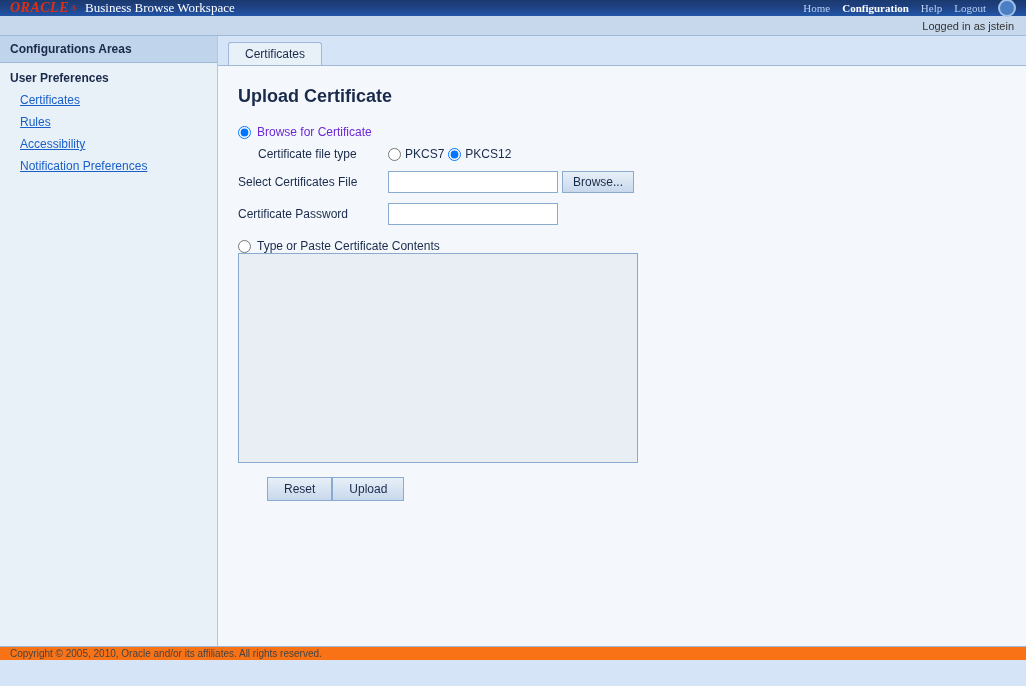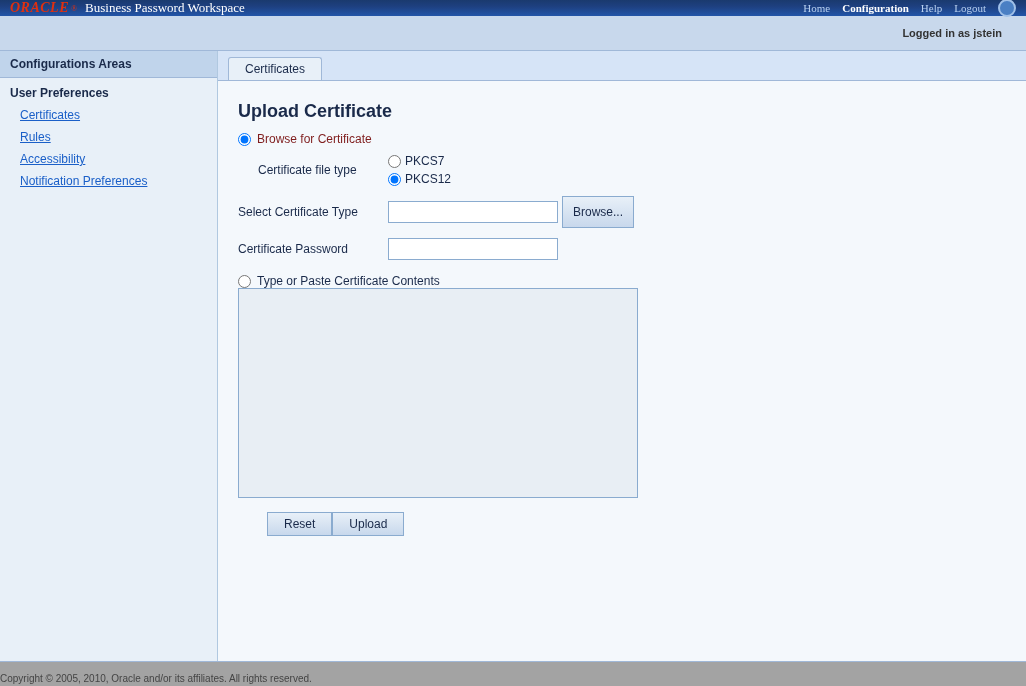"Business Password Workspace" span.app-title { text: Password -> Browse }
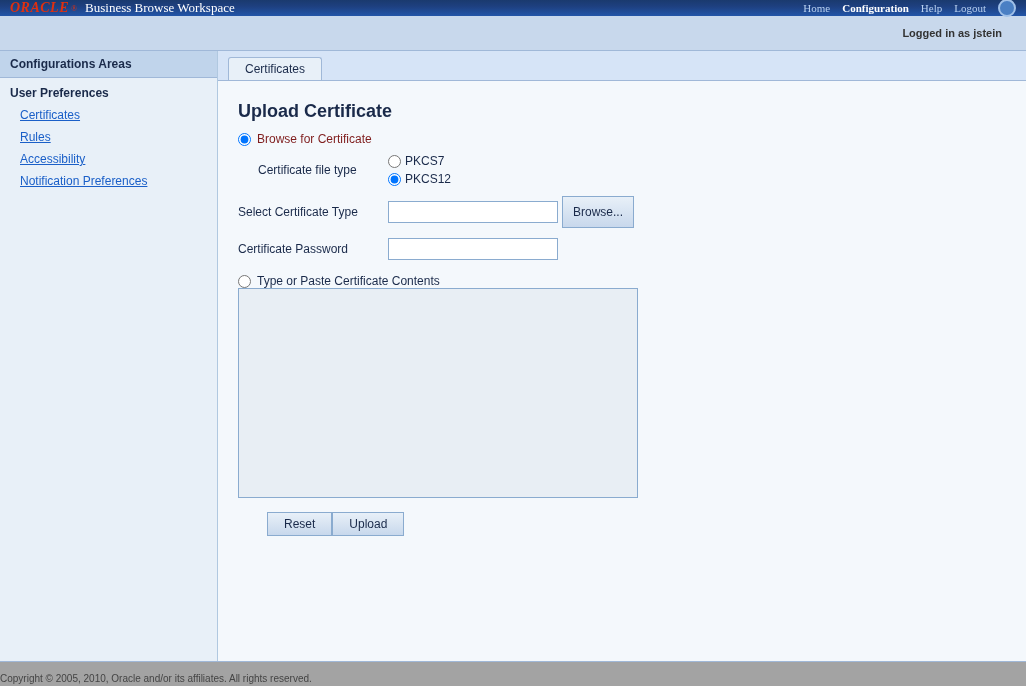"Logged in as jstein" #subheader { font-weight: bold -> none; height: 35px -> 20px; padding-right: 24px -> 12px }
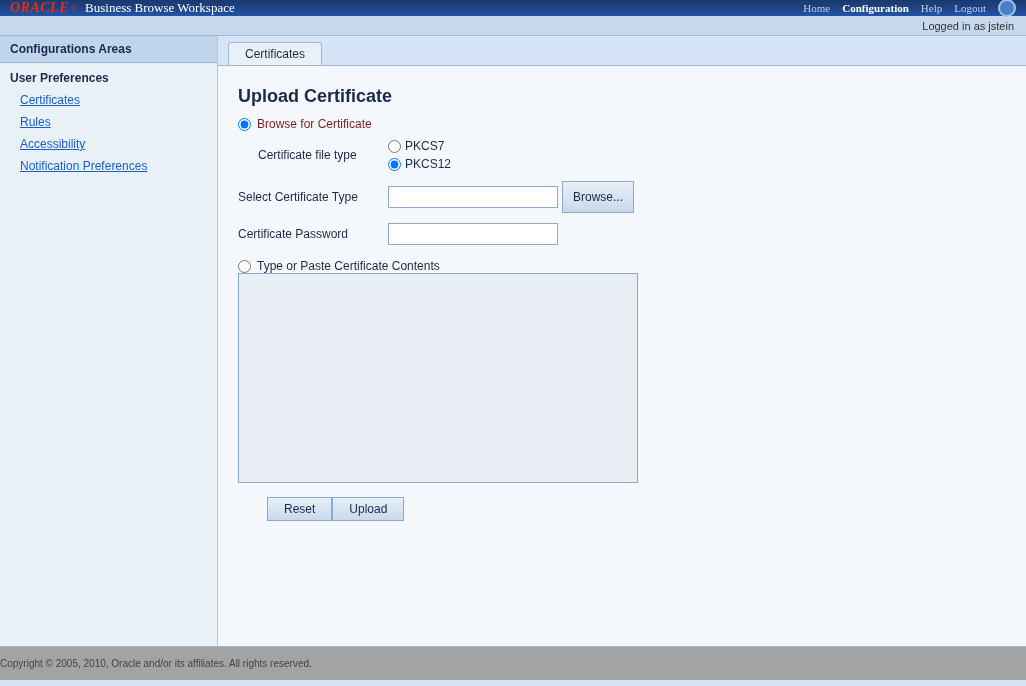"Upload Certificate" .page-title { margin-bottom: 10px -> 18px }
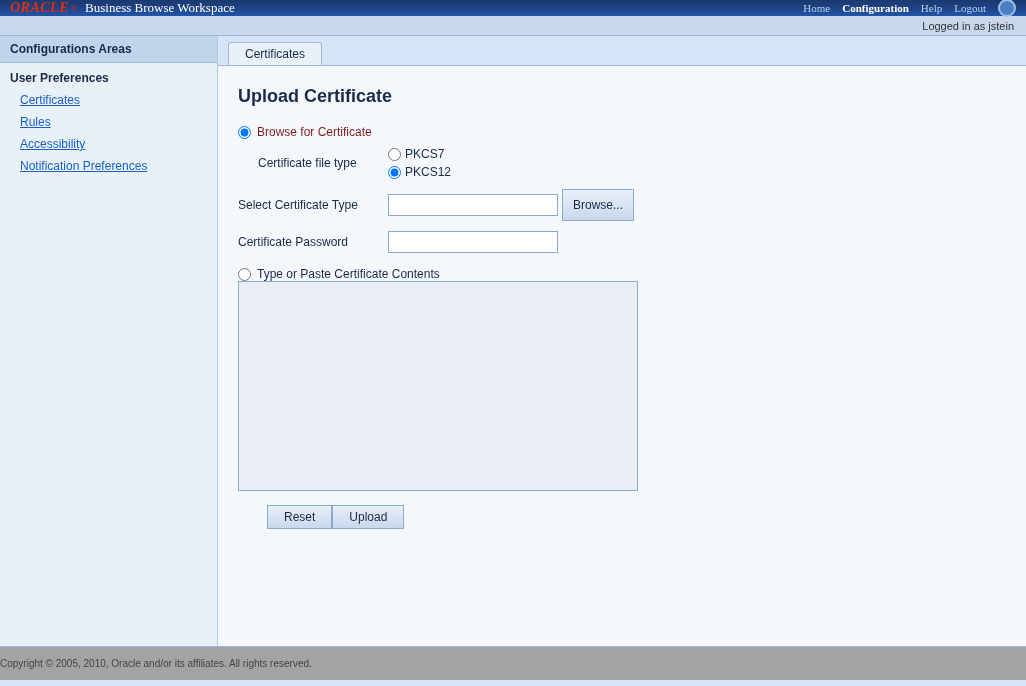"Browse for Certificate" .radio-label { color: #7f1d1d -> #6d28d9 }
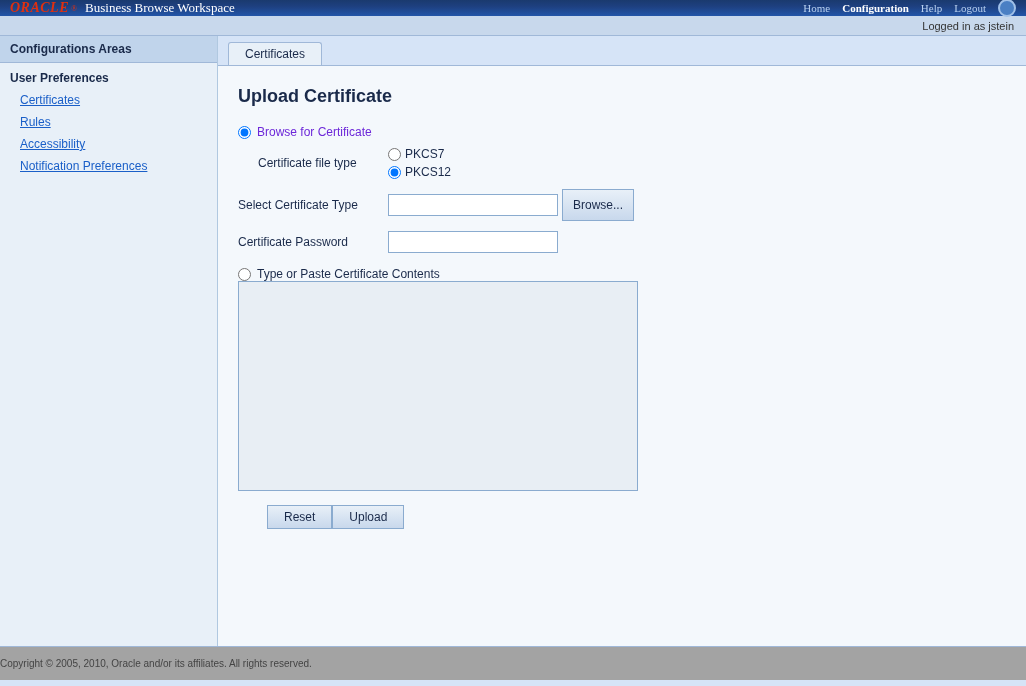"PKCS7" .file-type-options { flex-direction: column -> row }
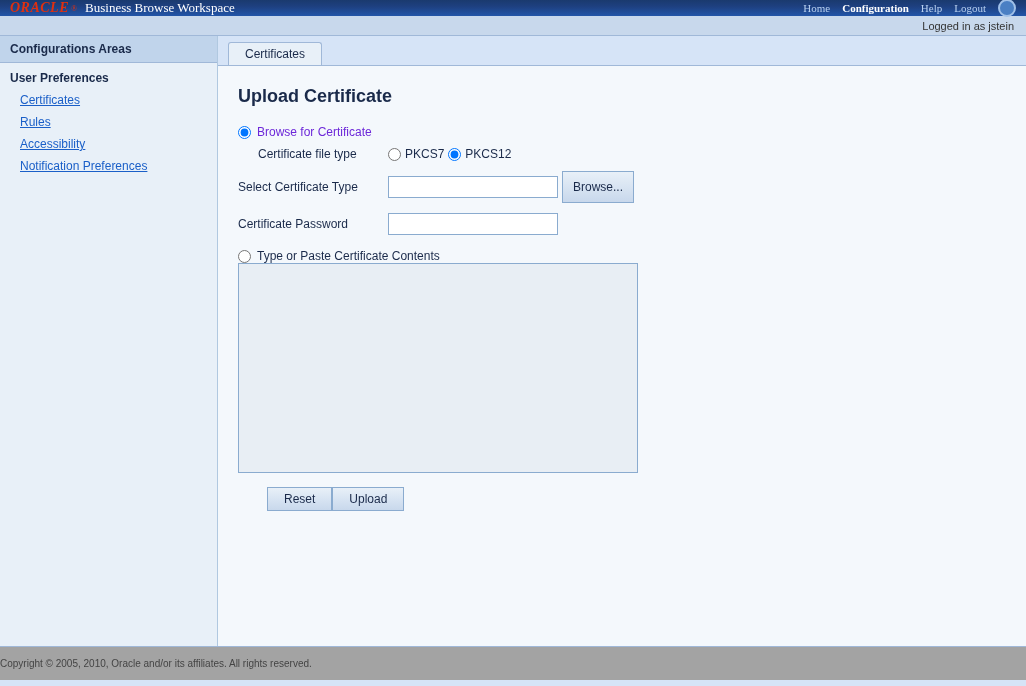"Select Certificate Type" span.cert-file-label { text: Certificate Type -> Certificates File }
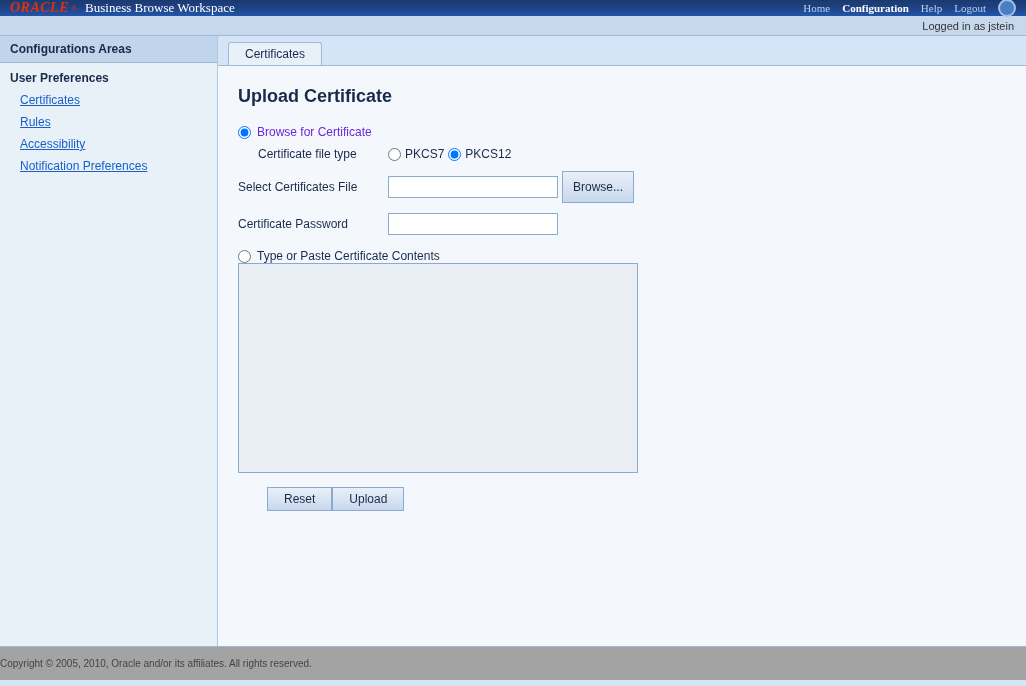"Browse..." .browse-btn { height: 32px -> 22px }
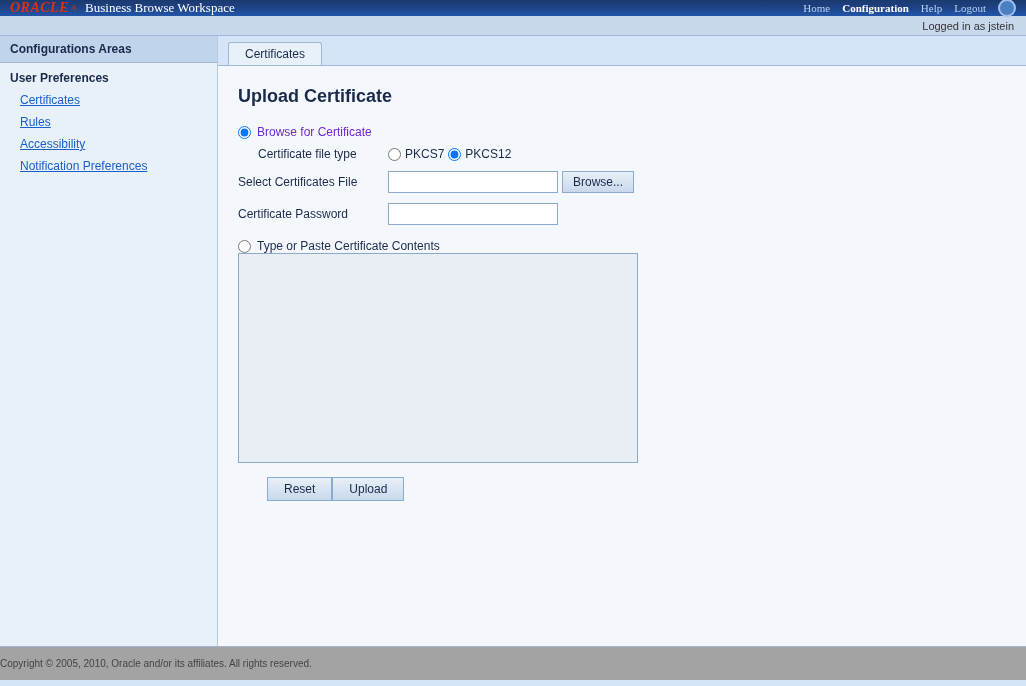"Copyright © 2005, 2010, Oracle" #footer { background: #a3a3a3 -> #f97316; height: 34px -> 14px; padding-left: 0 -> 10px }
